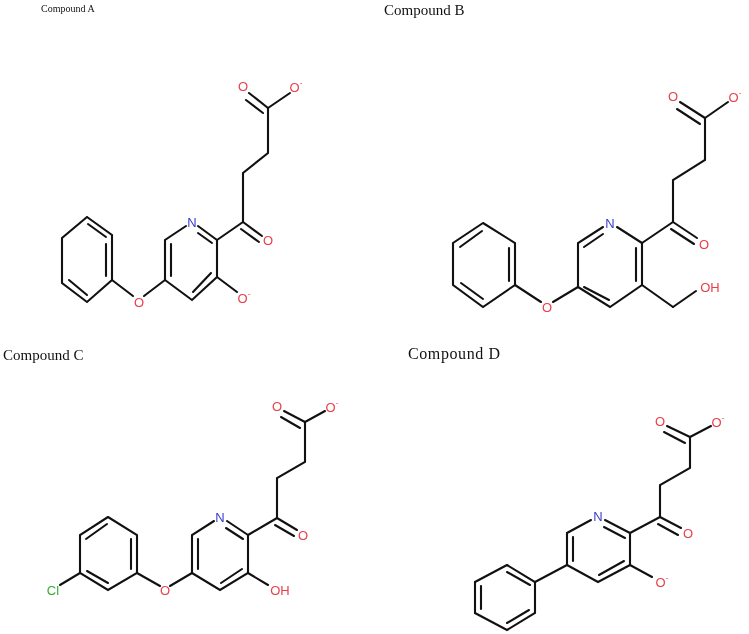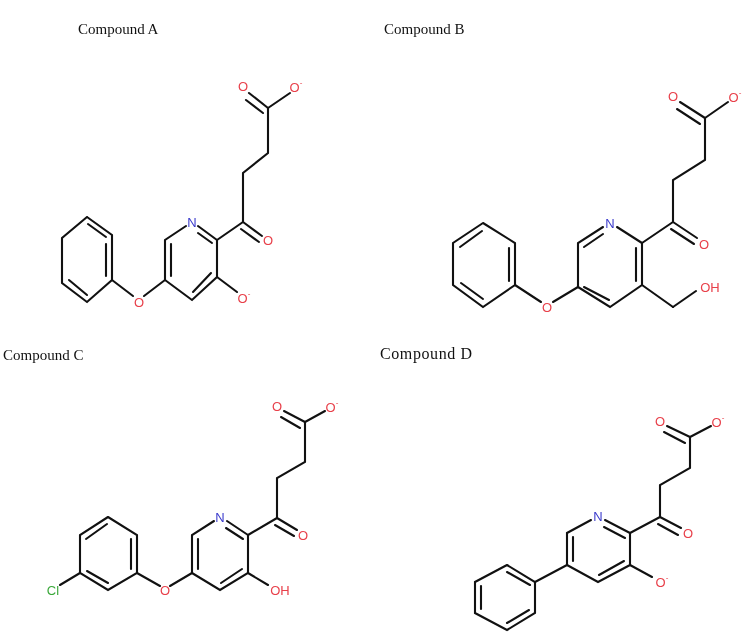"Compound A" .label-a { font-size: 15px -> 10px; margin-left: 37px -> none; top: 21px -> 3px }
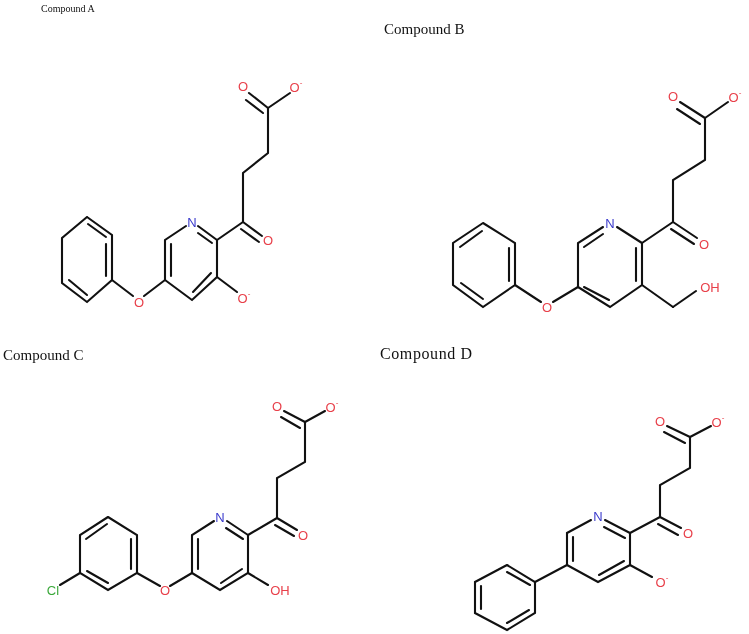"Compound B" .label-b { top: 21px -> 2px }
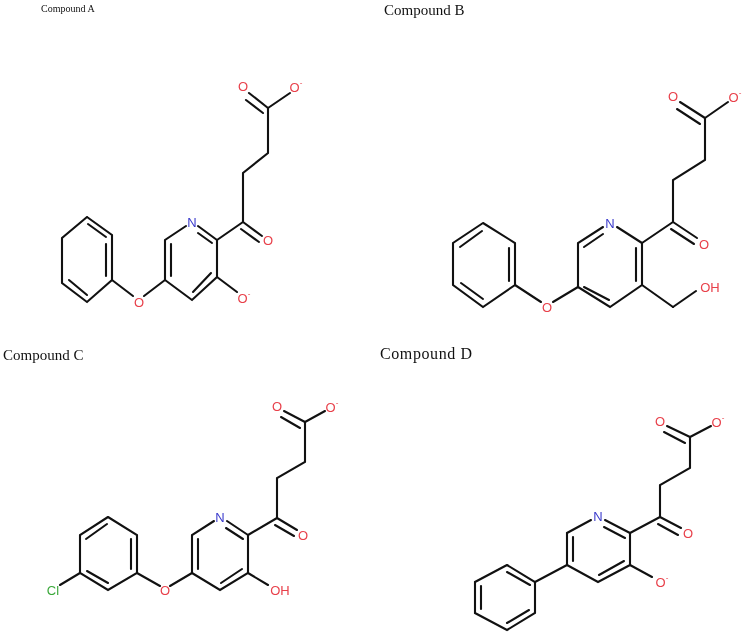"Compound D" .label-d { left: 380px -> 408px }
